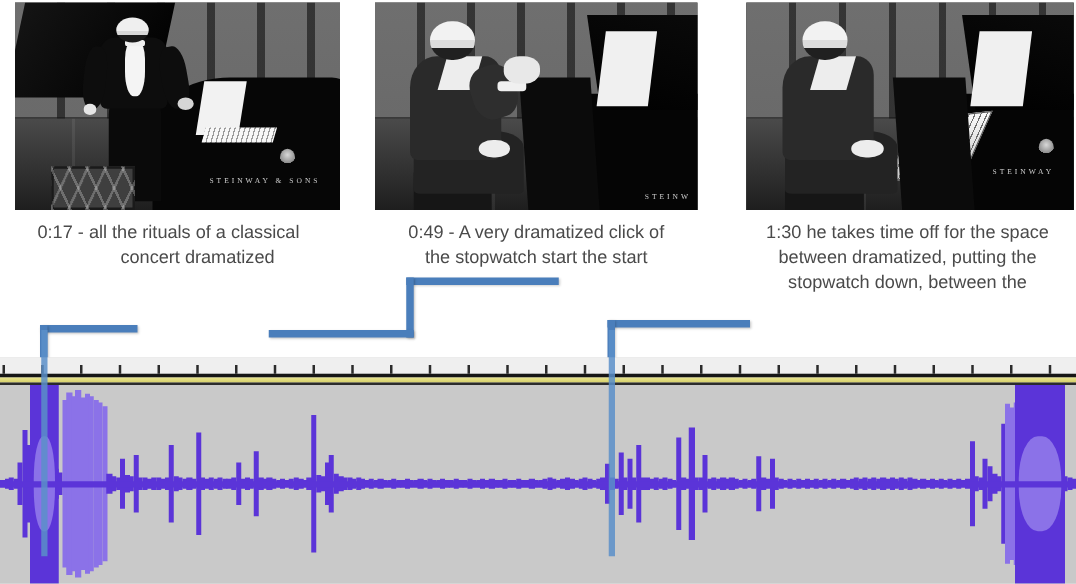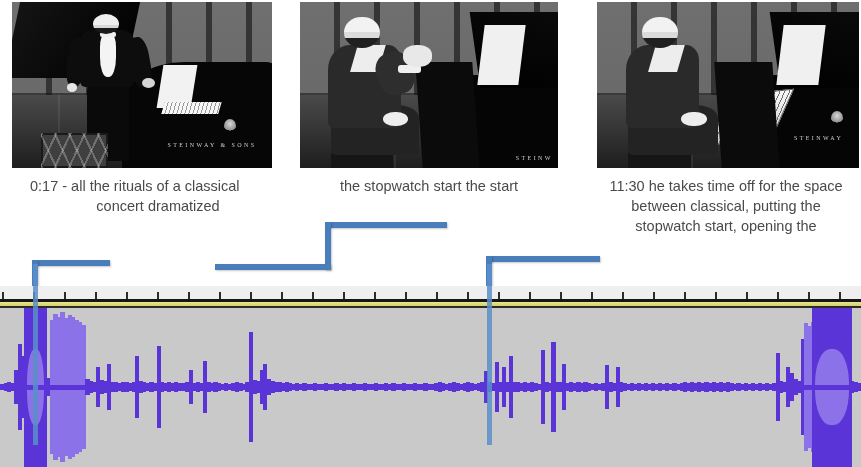"0:49 - A very dramatized" div { html: none -> <div>0:49 - A very dramatized click of</div> }
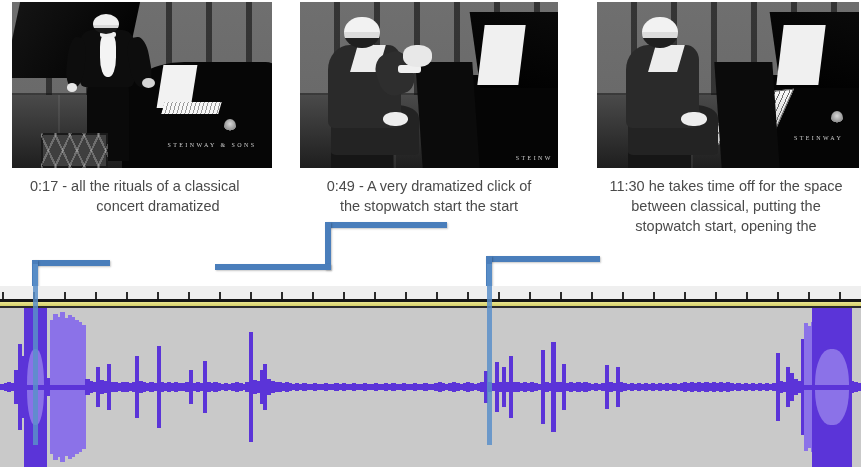"11:30 he takes time off" div { text: 11:30 -> 1:30 }
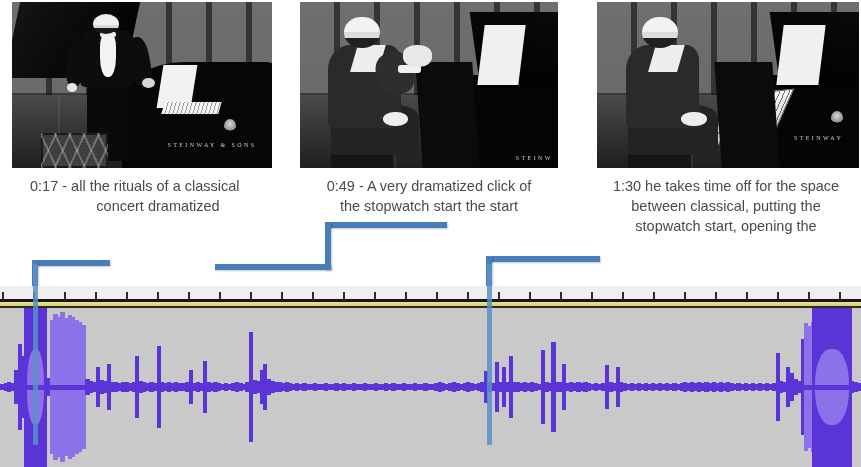"between classical, putting the" div { text: classical -> dramatized }
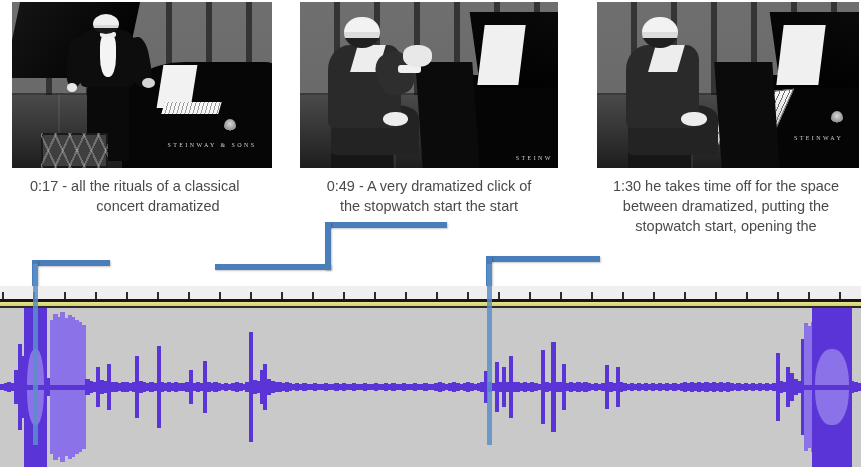"stopwatch start, opening the" div { text: start, opening -> down, between }
